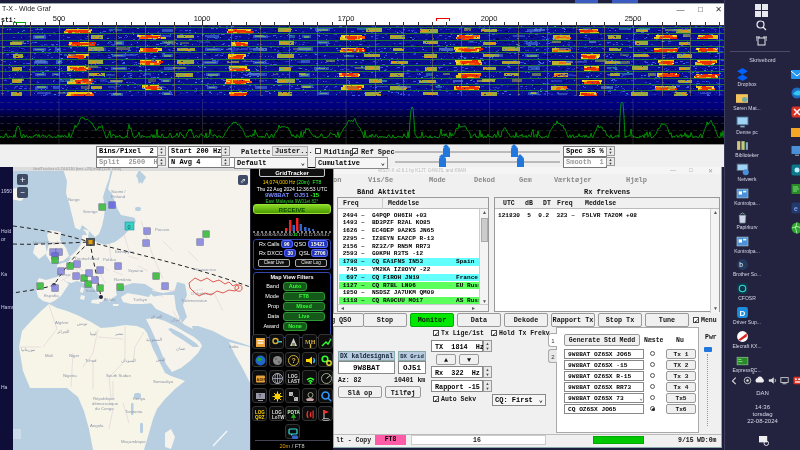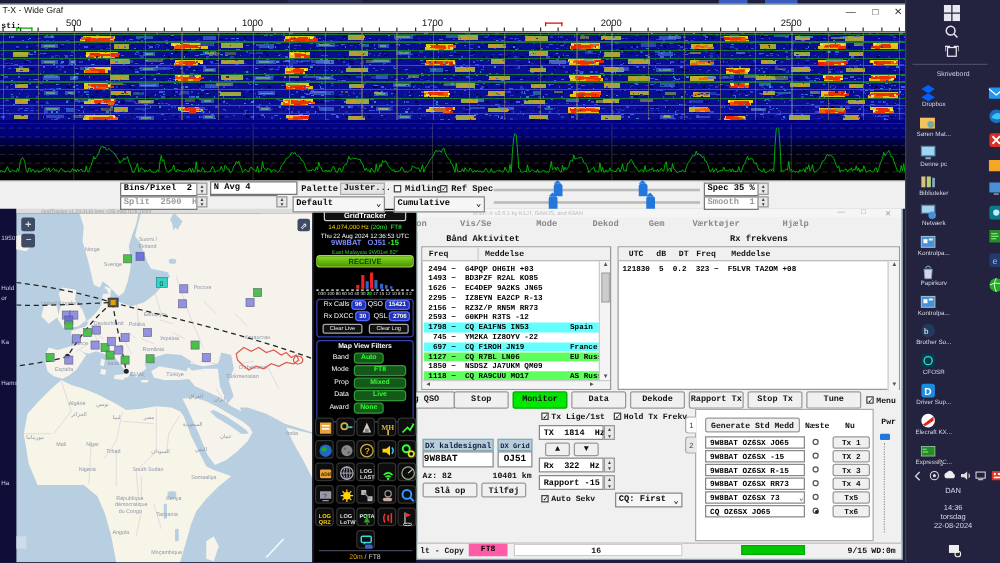"N Avg 4" div.a { top: 0 -> 12px }
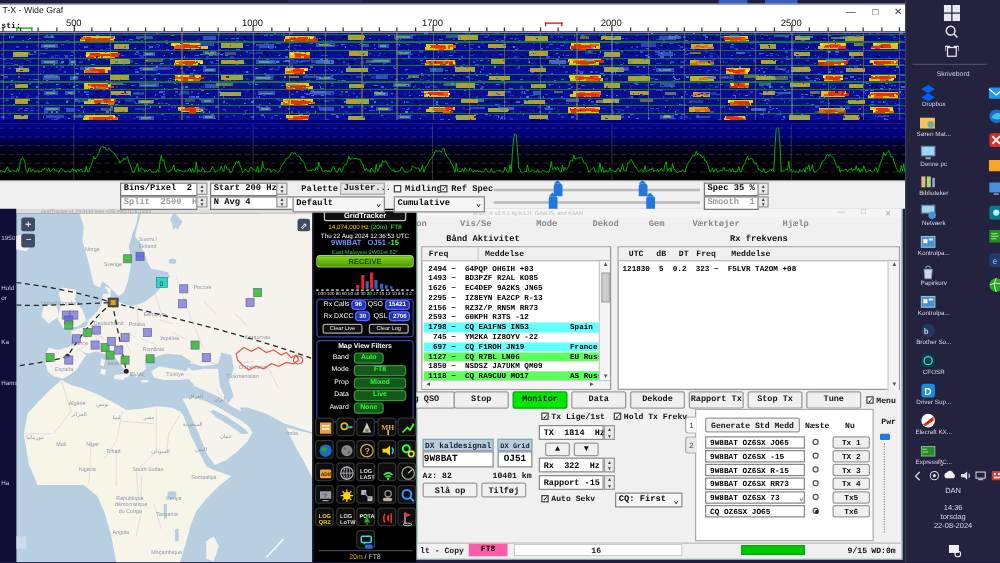"9W8BAT" div.a { text-align: left -> center }
